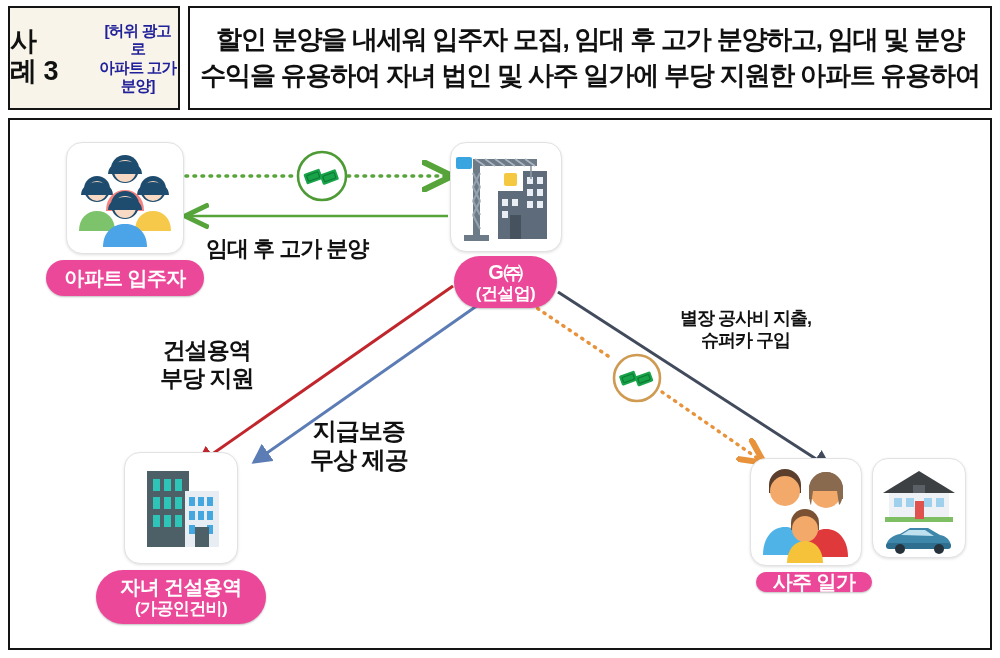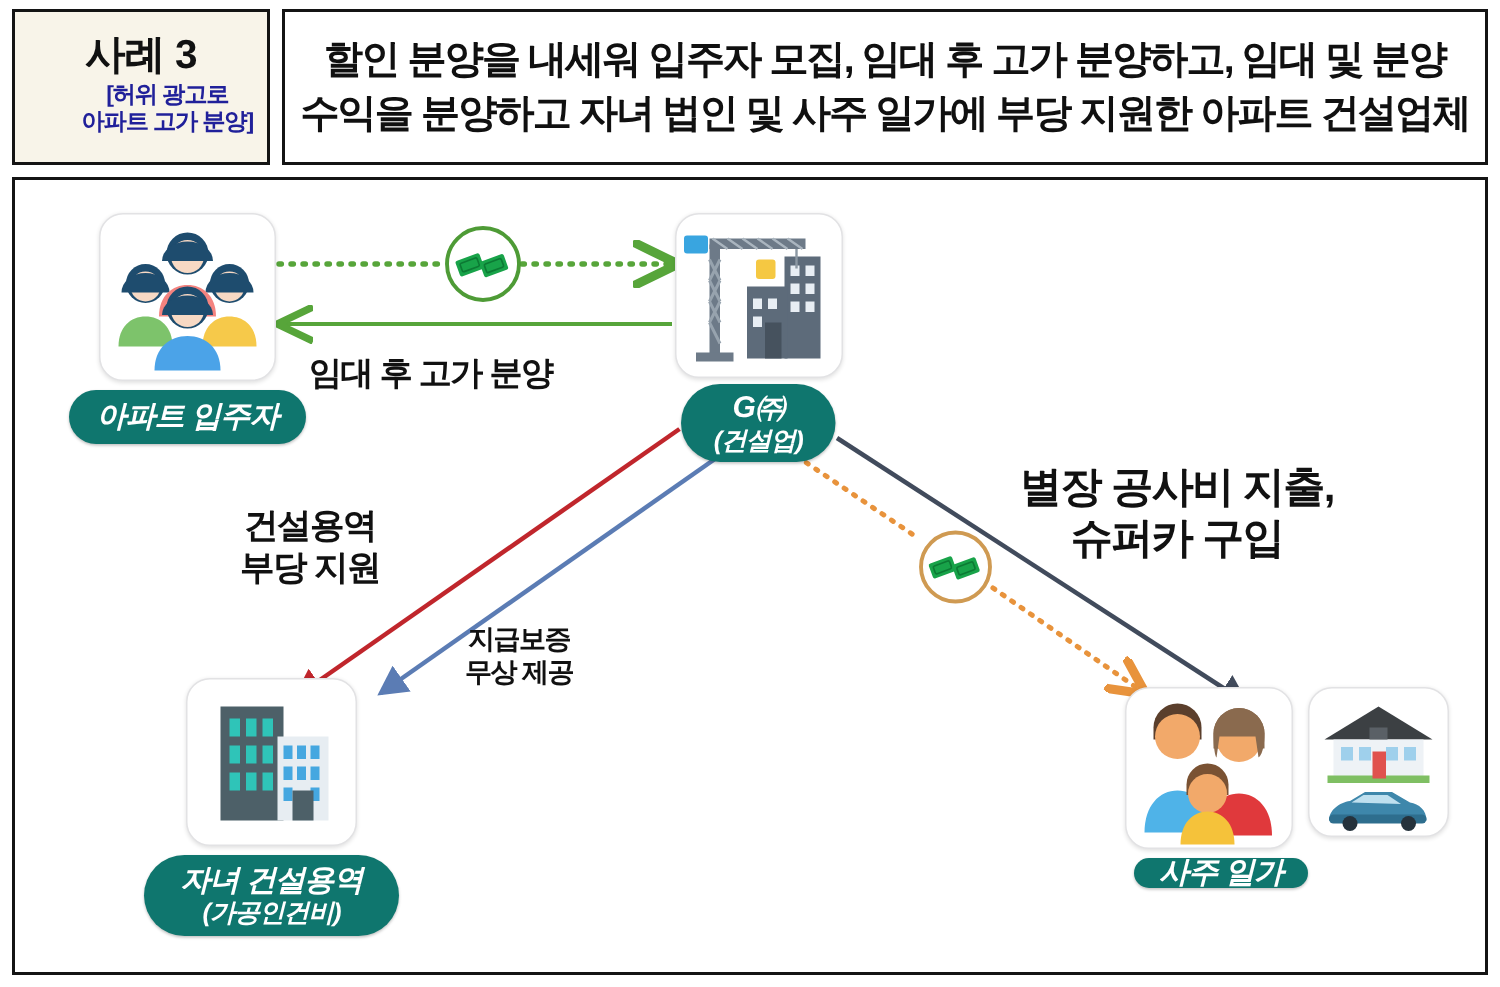"사례 3" #case-box { flex-direction: column -> row }
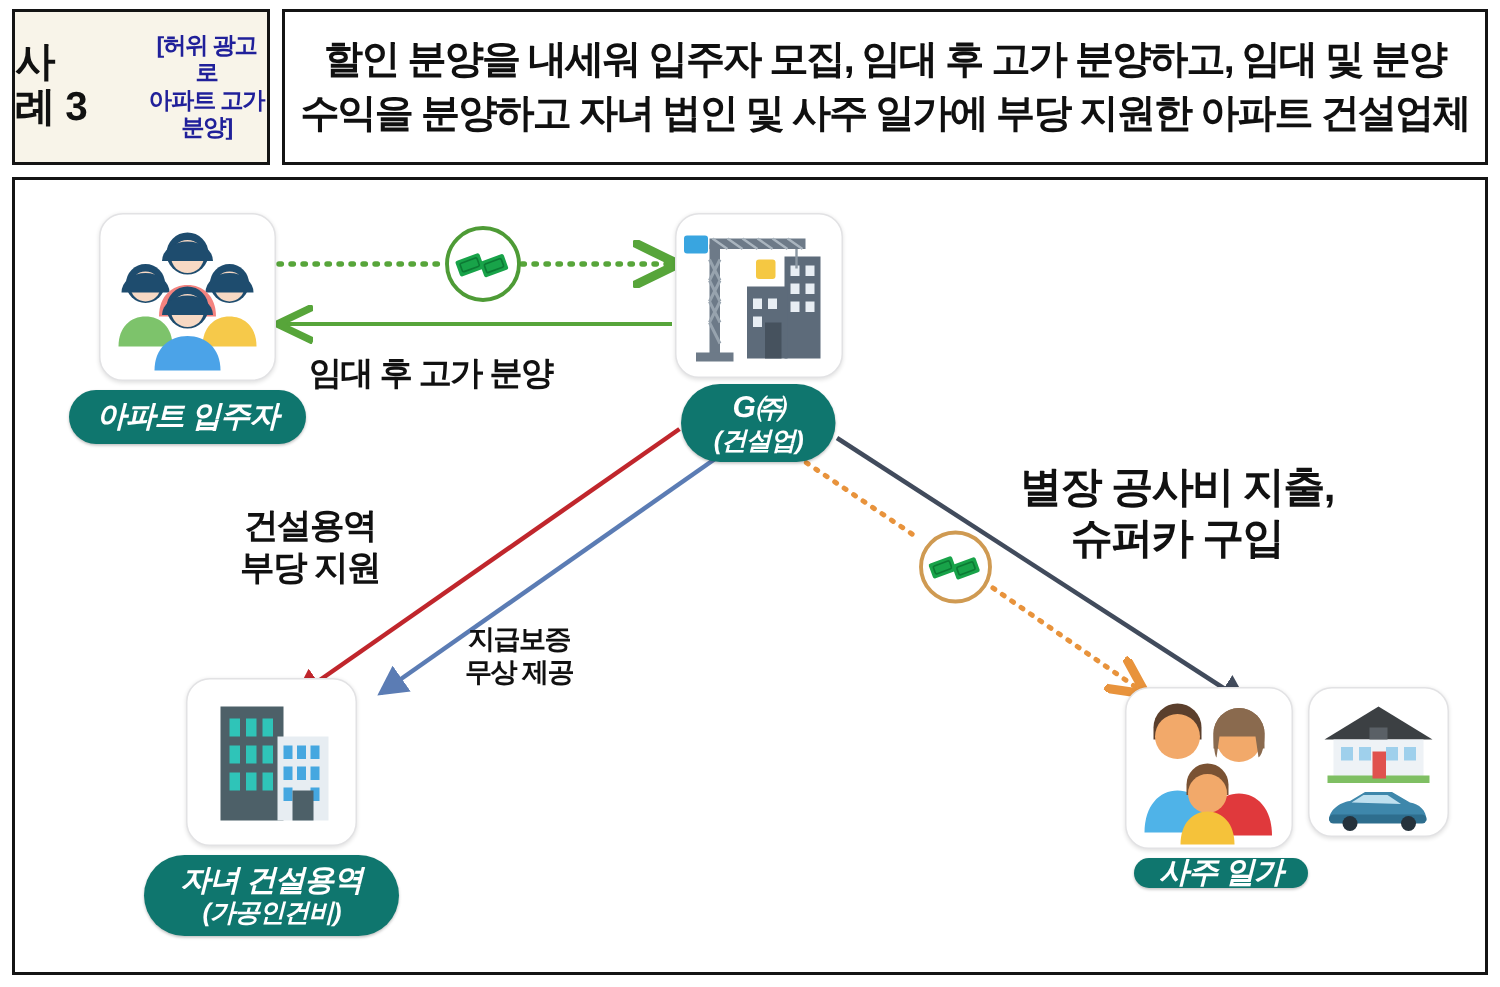"수익을 분양하고 자녀 법인 및" div.tl { text: 분양하고 자녀 법인 및 사주 일가에 부당 지원한 아파트 건설업체 -> 유용하여 자녀 법인 및 사주 일가에 부당 지원한 아파트 유용하여 }
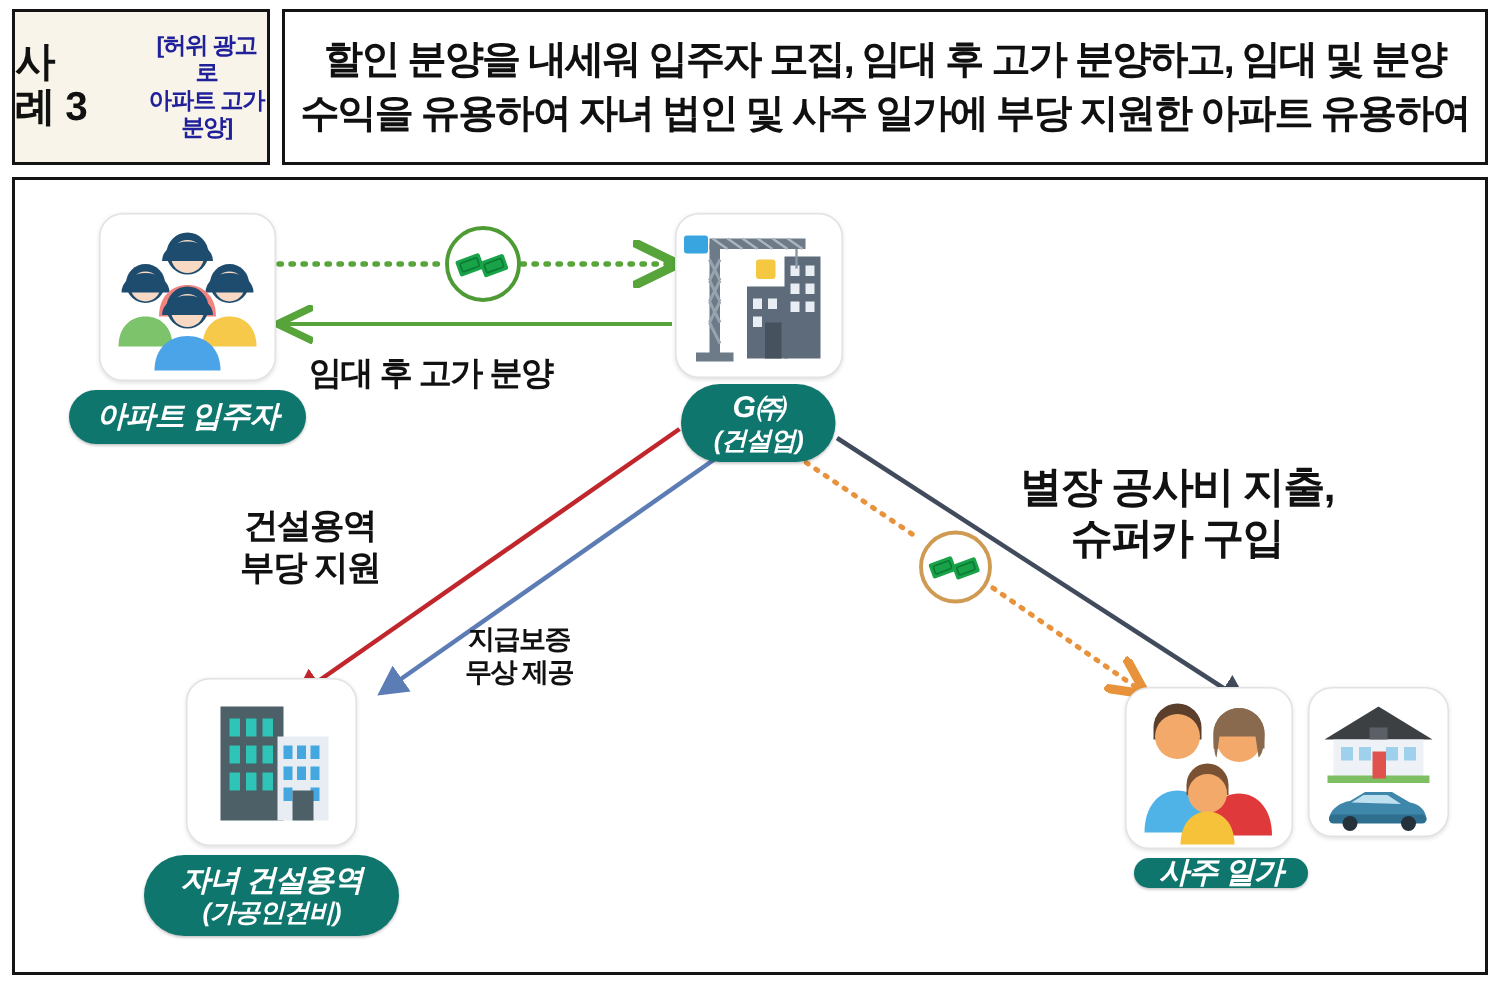"아파트 입주자" .badge { background: #0f766e -> #ec4899; font-style: italic -> none }
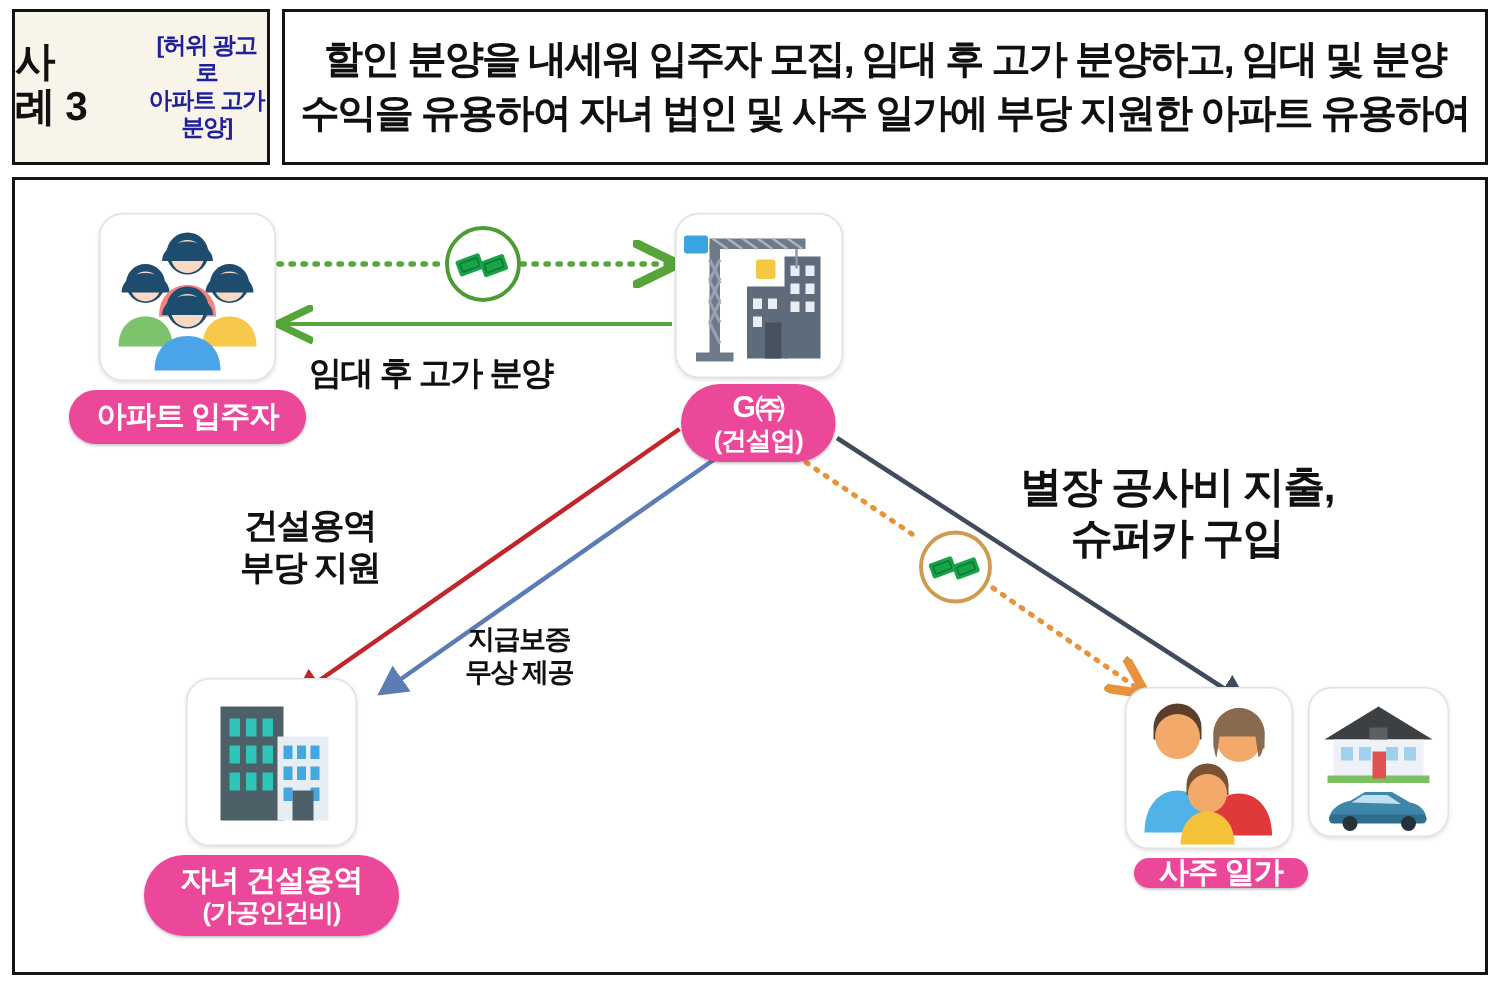"별장 공사비 지출," div.edge-label { font-size: 28px -> 18px }
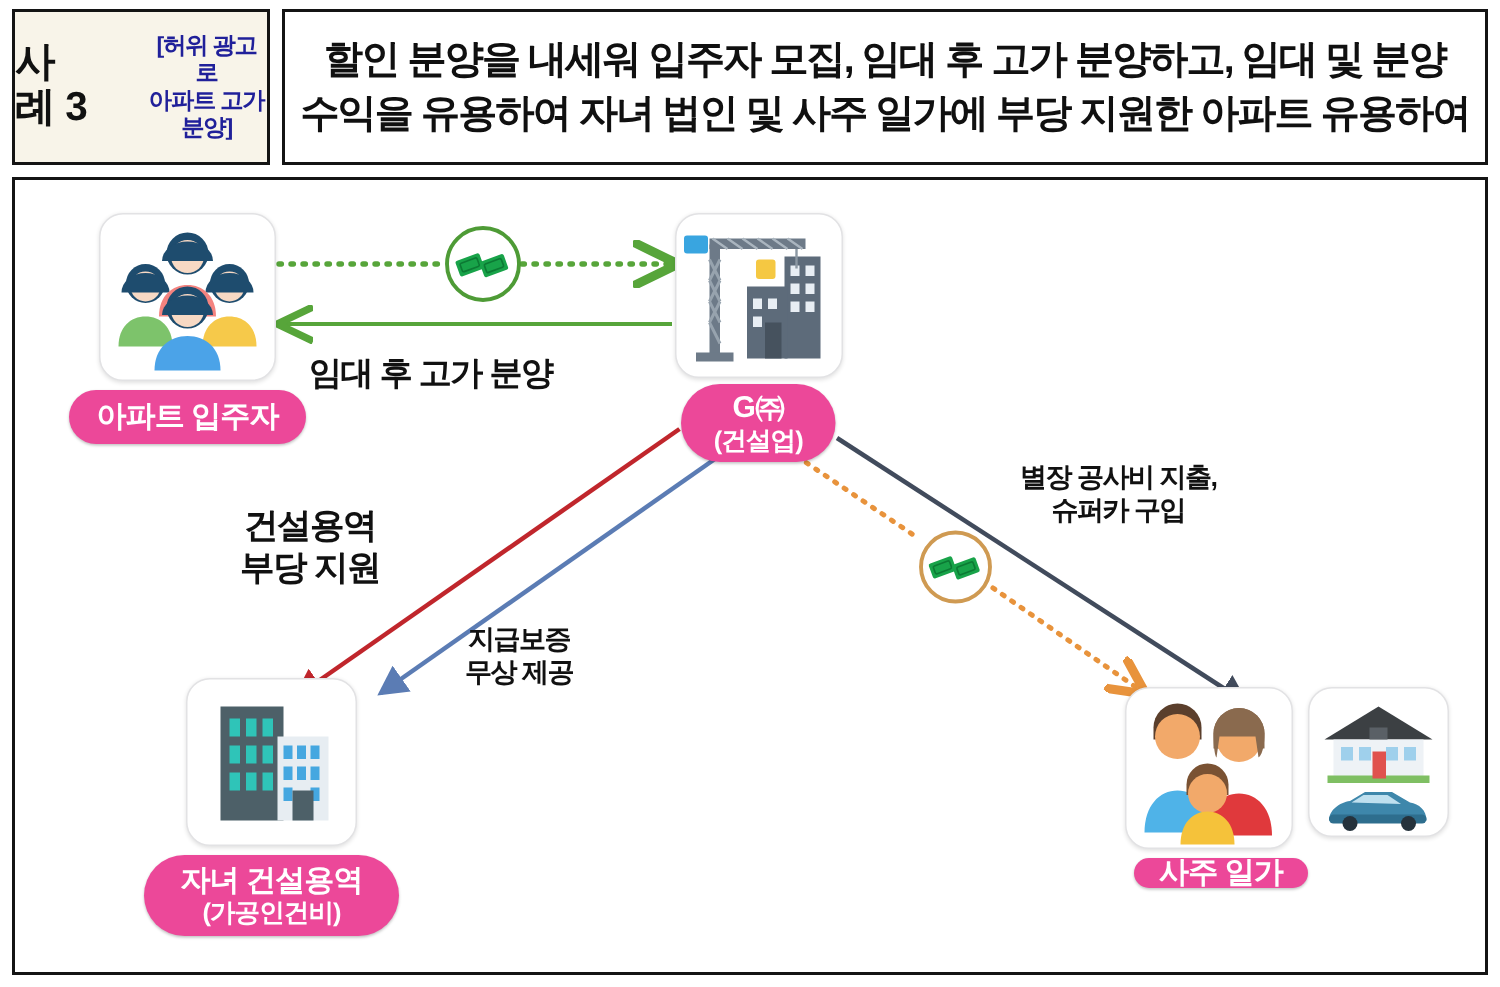"지급보증" div.edge-label { font-size: 18px -> 24px }
